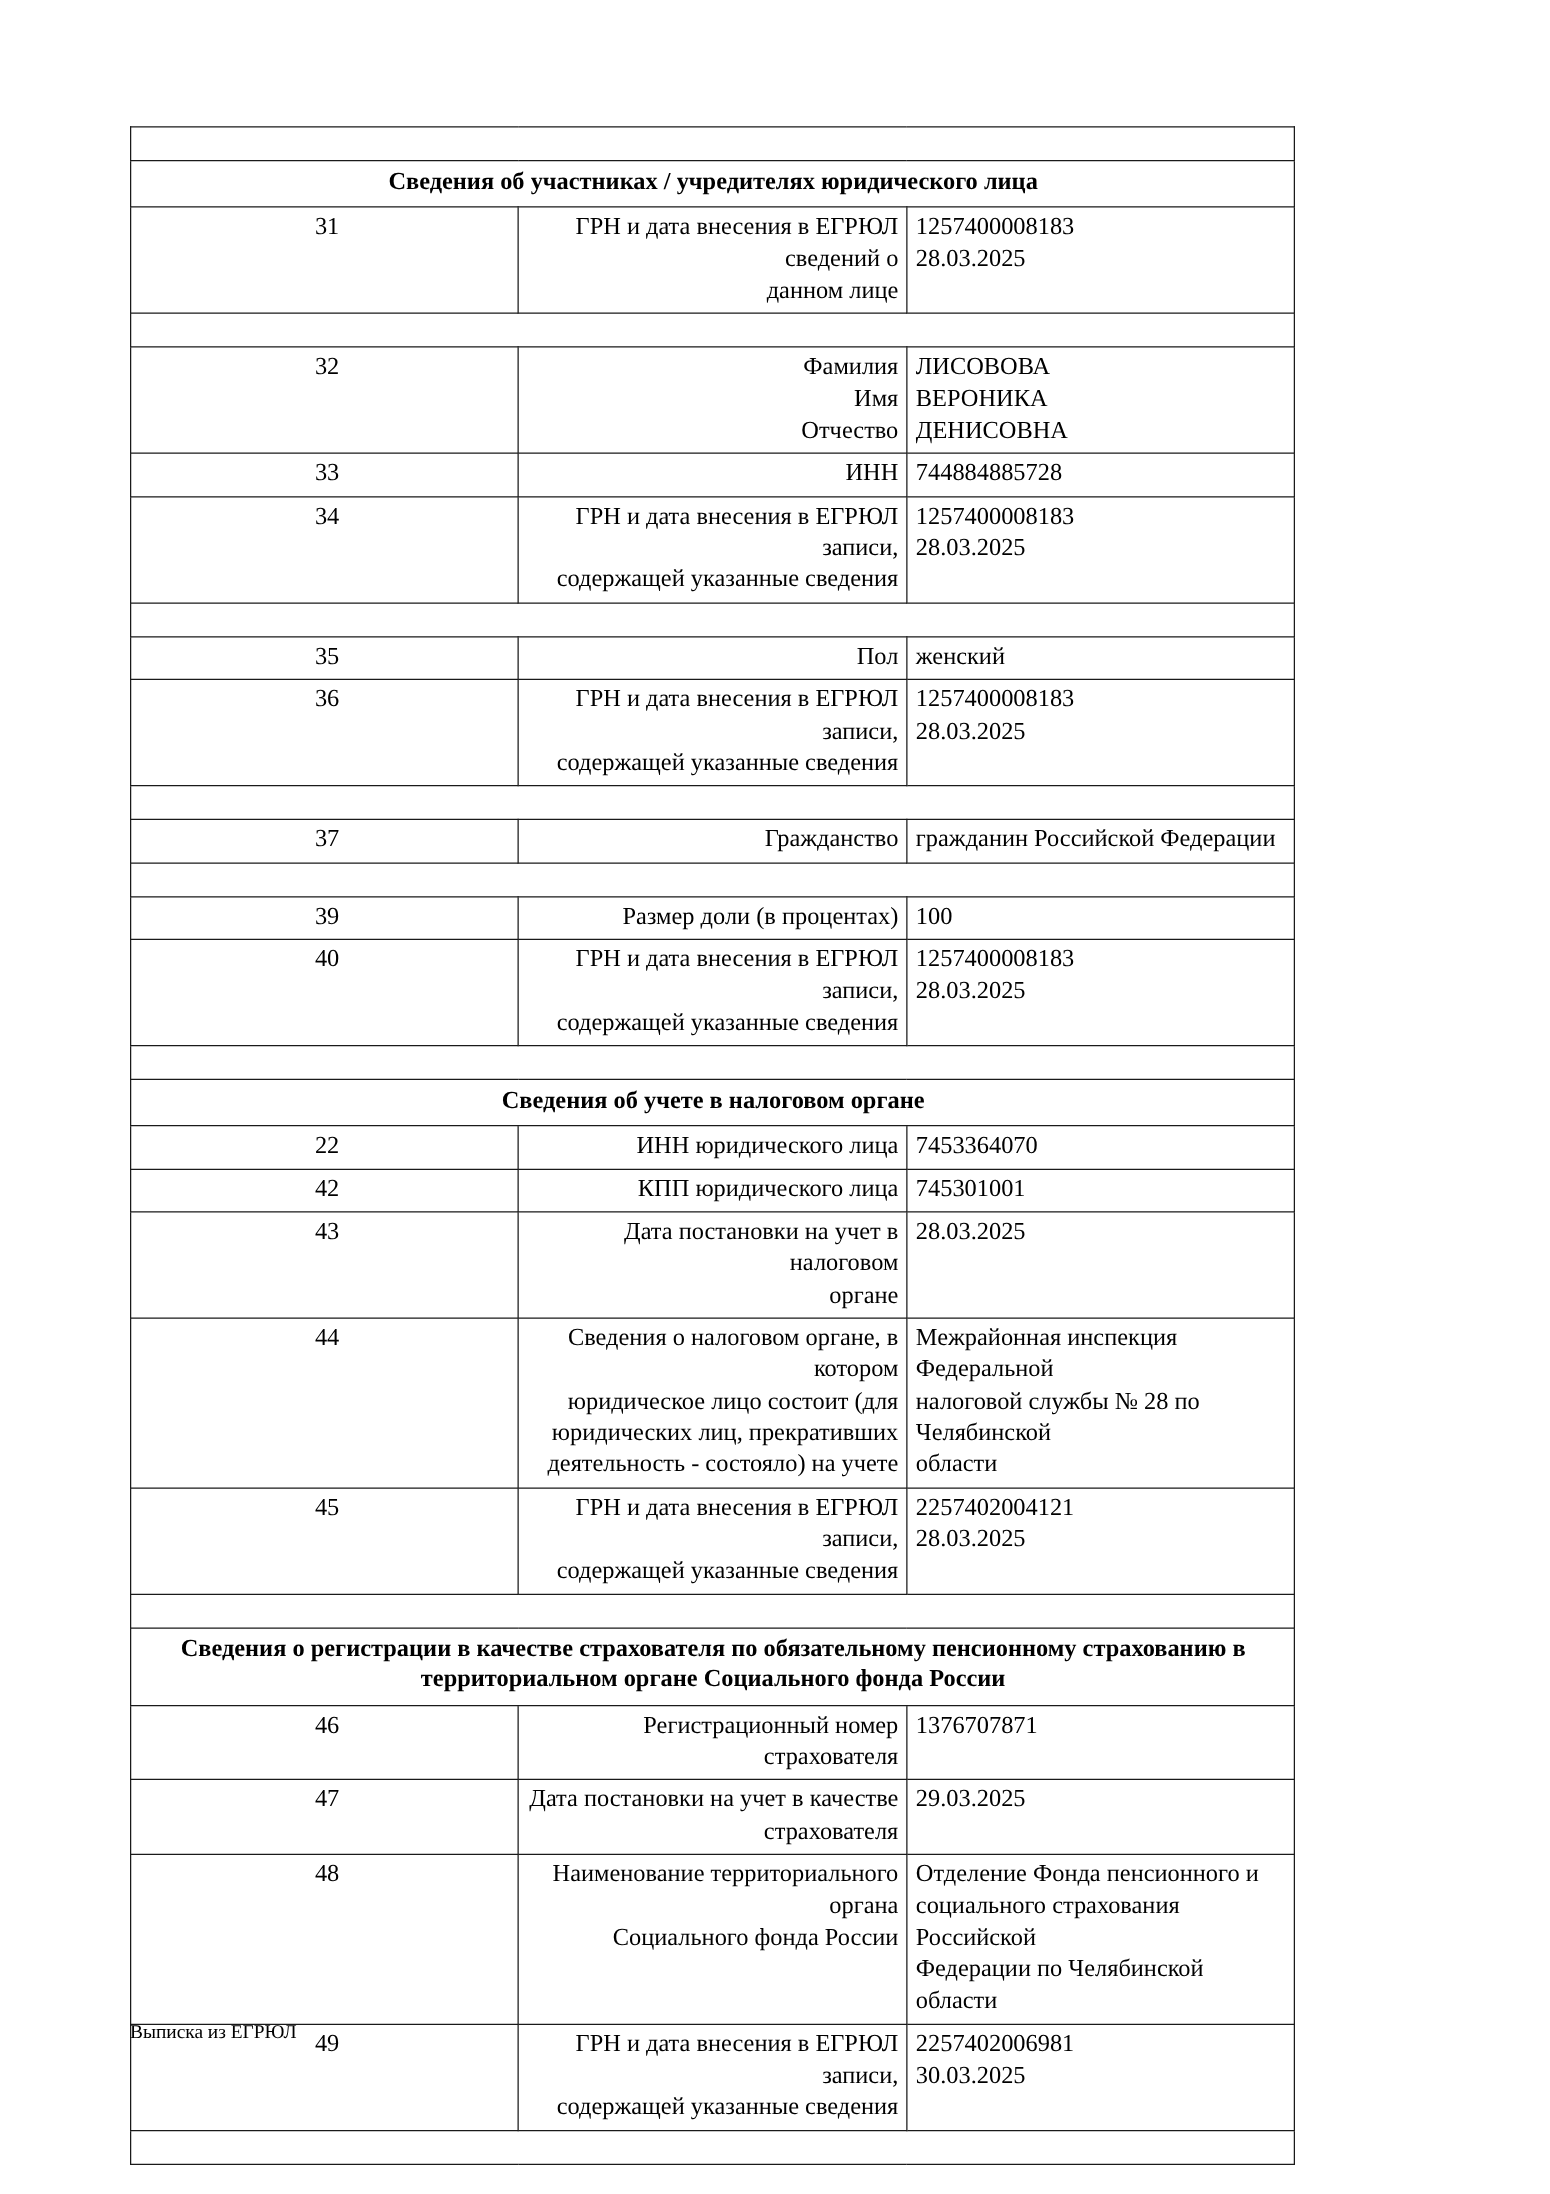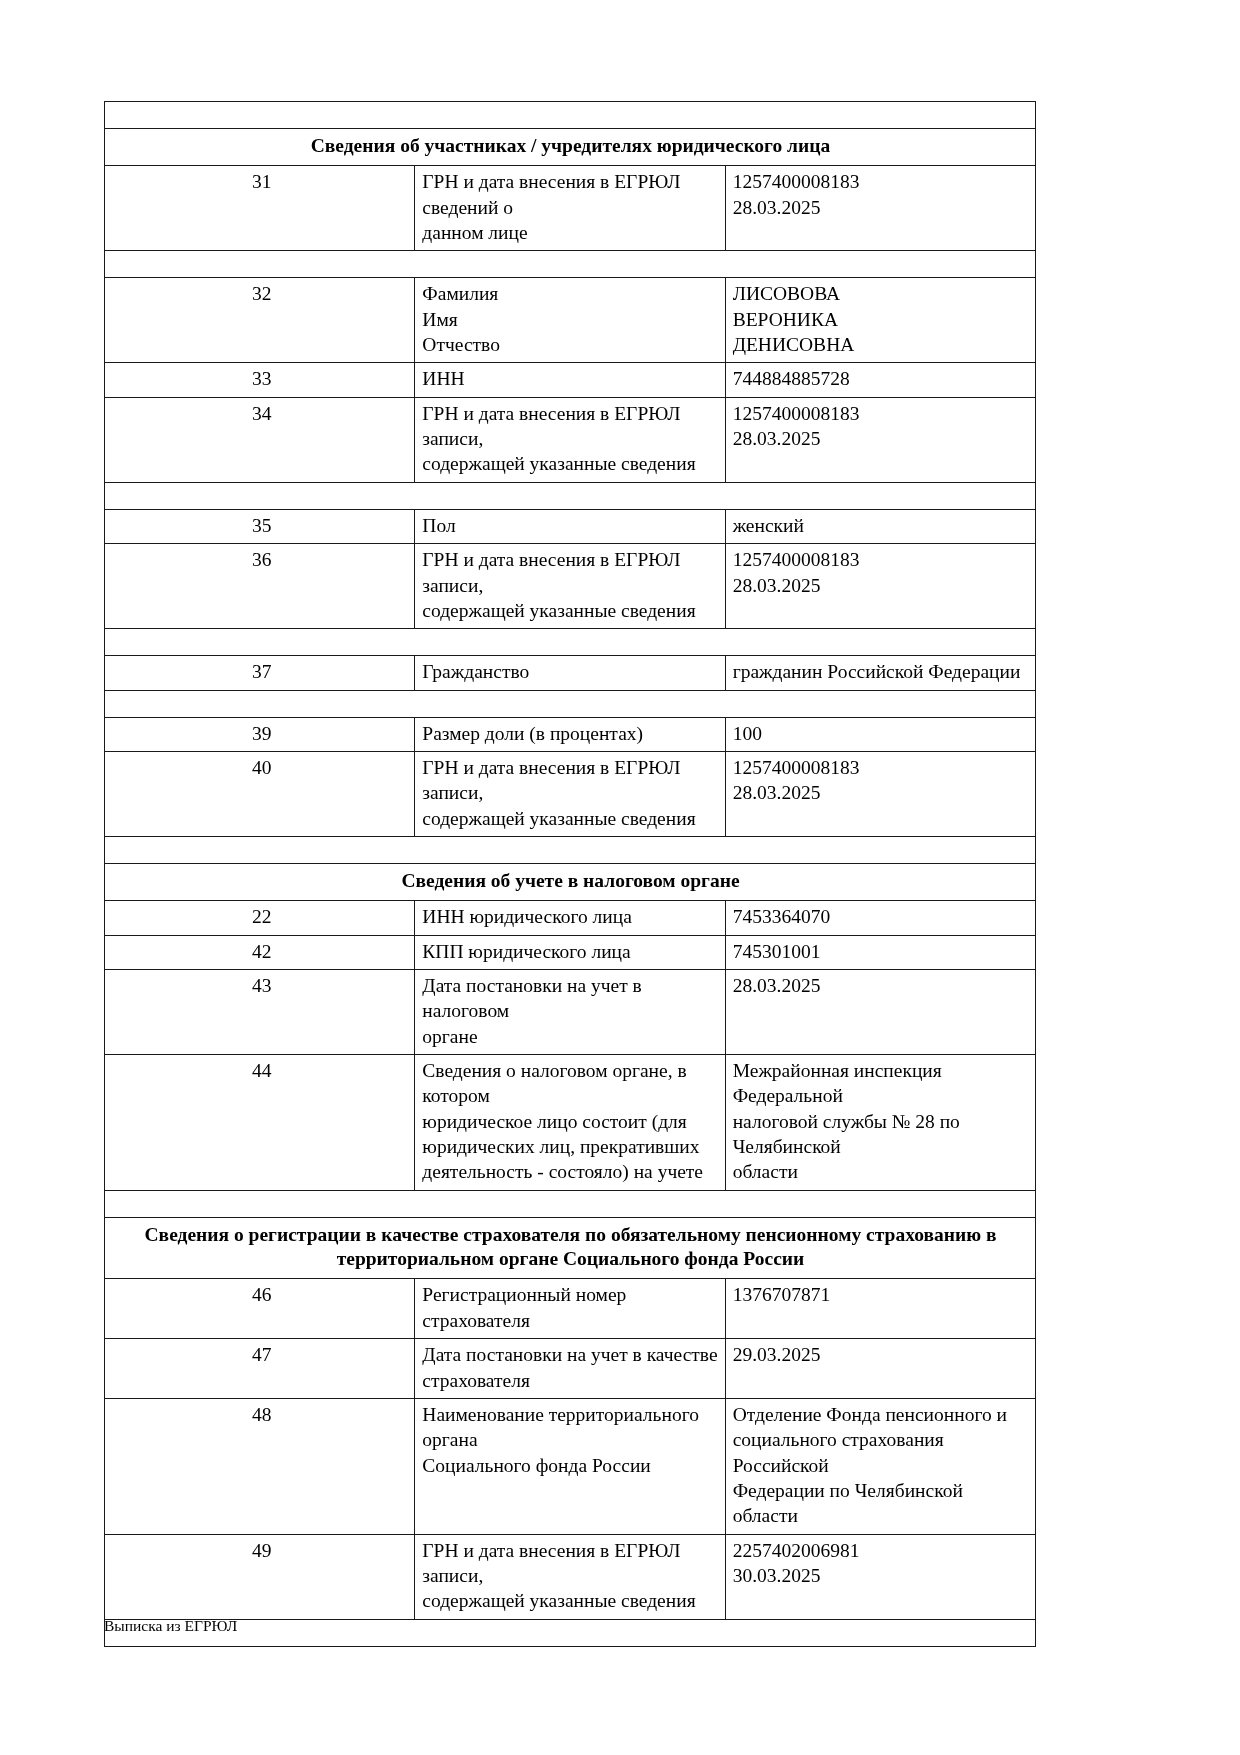"ГРН и дата внесения в" td.c-label { text-align: none -> right }
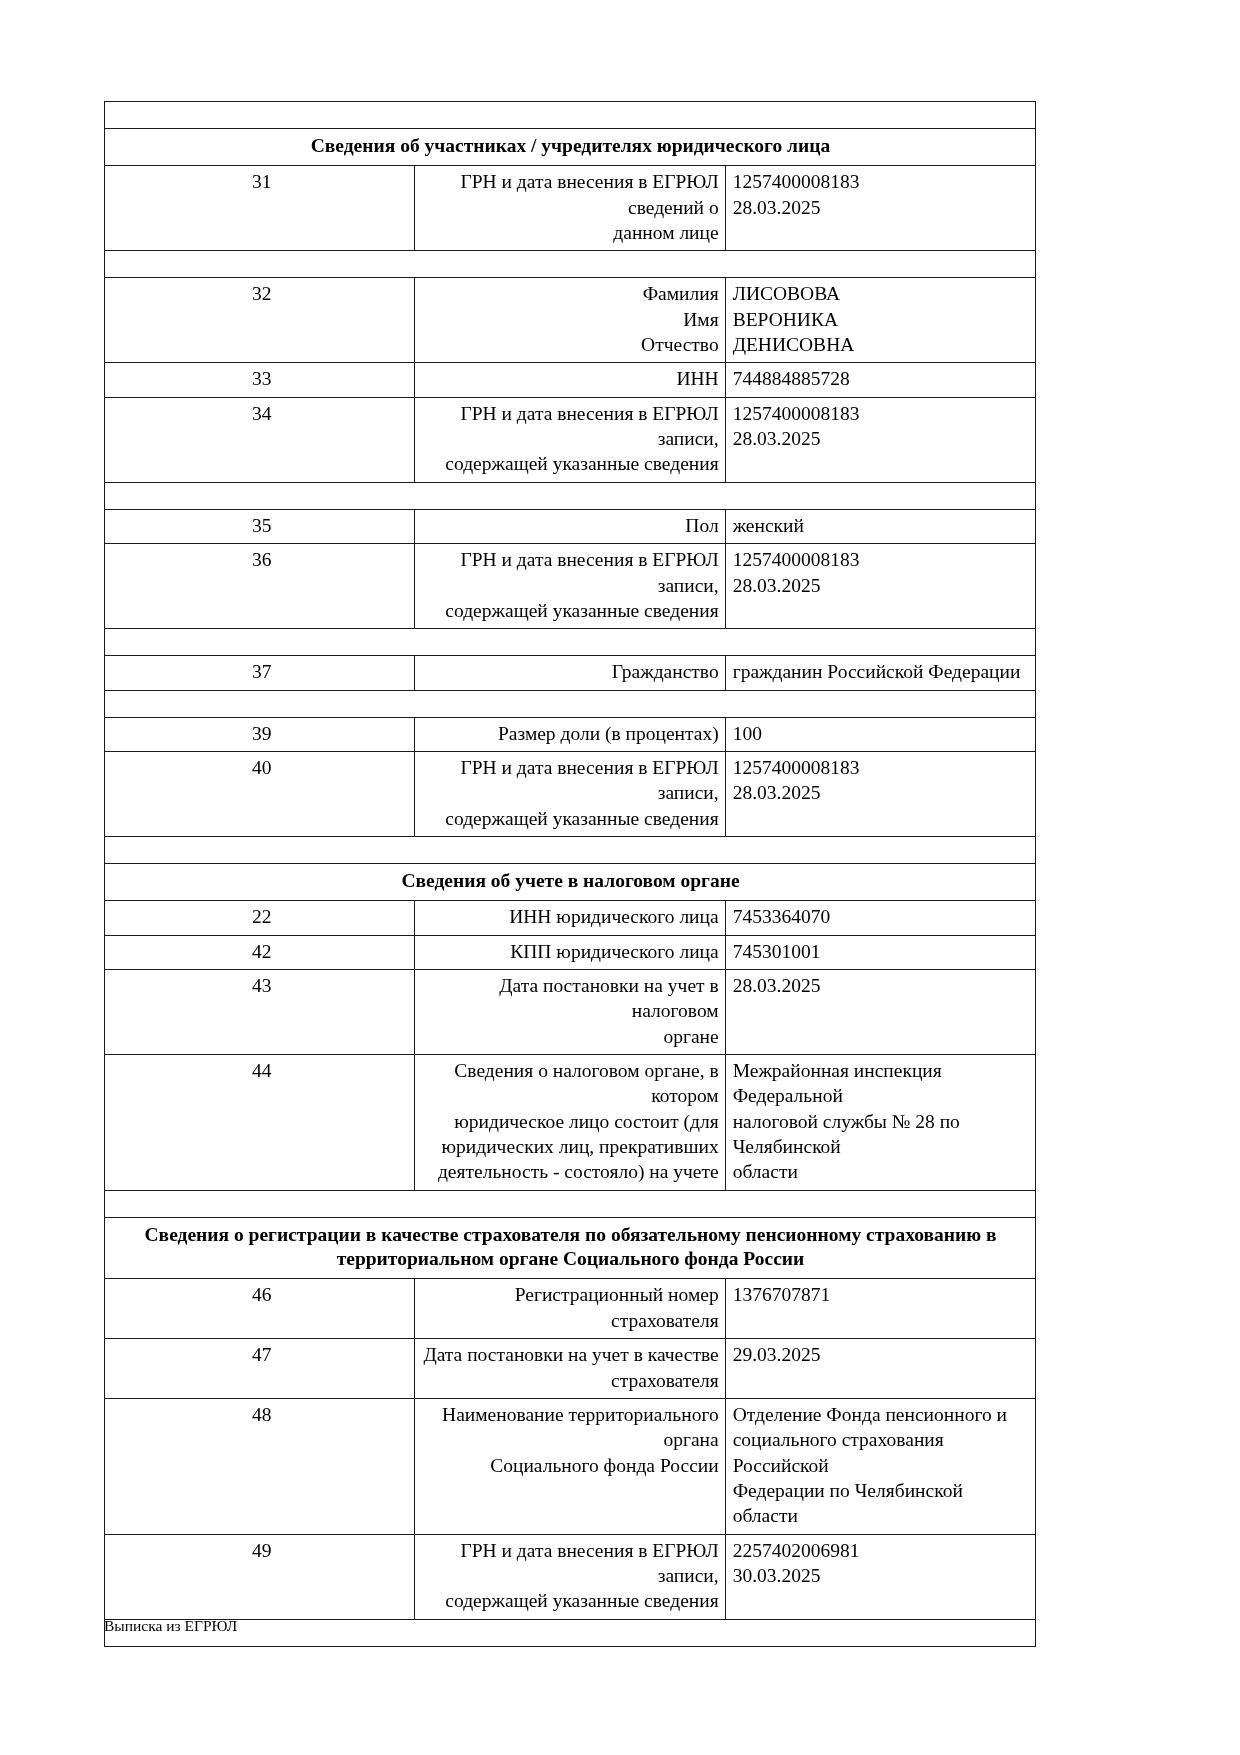"45" tr { html: none -> <tr> <td>45</td> <td> <span>ГРН и дата внесения в ЕГРЮЛ записи,</span> <span>содержащей указанные сведения</span> </td> <td> <span>2257402004121</span> <span>28.03.2025</span> </td> </tr> }
